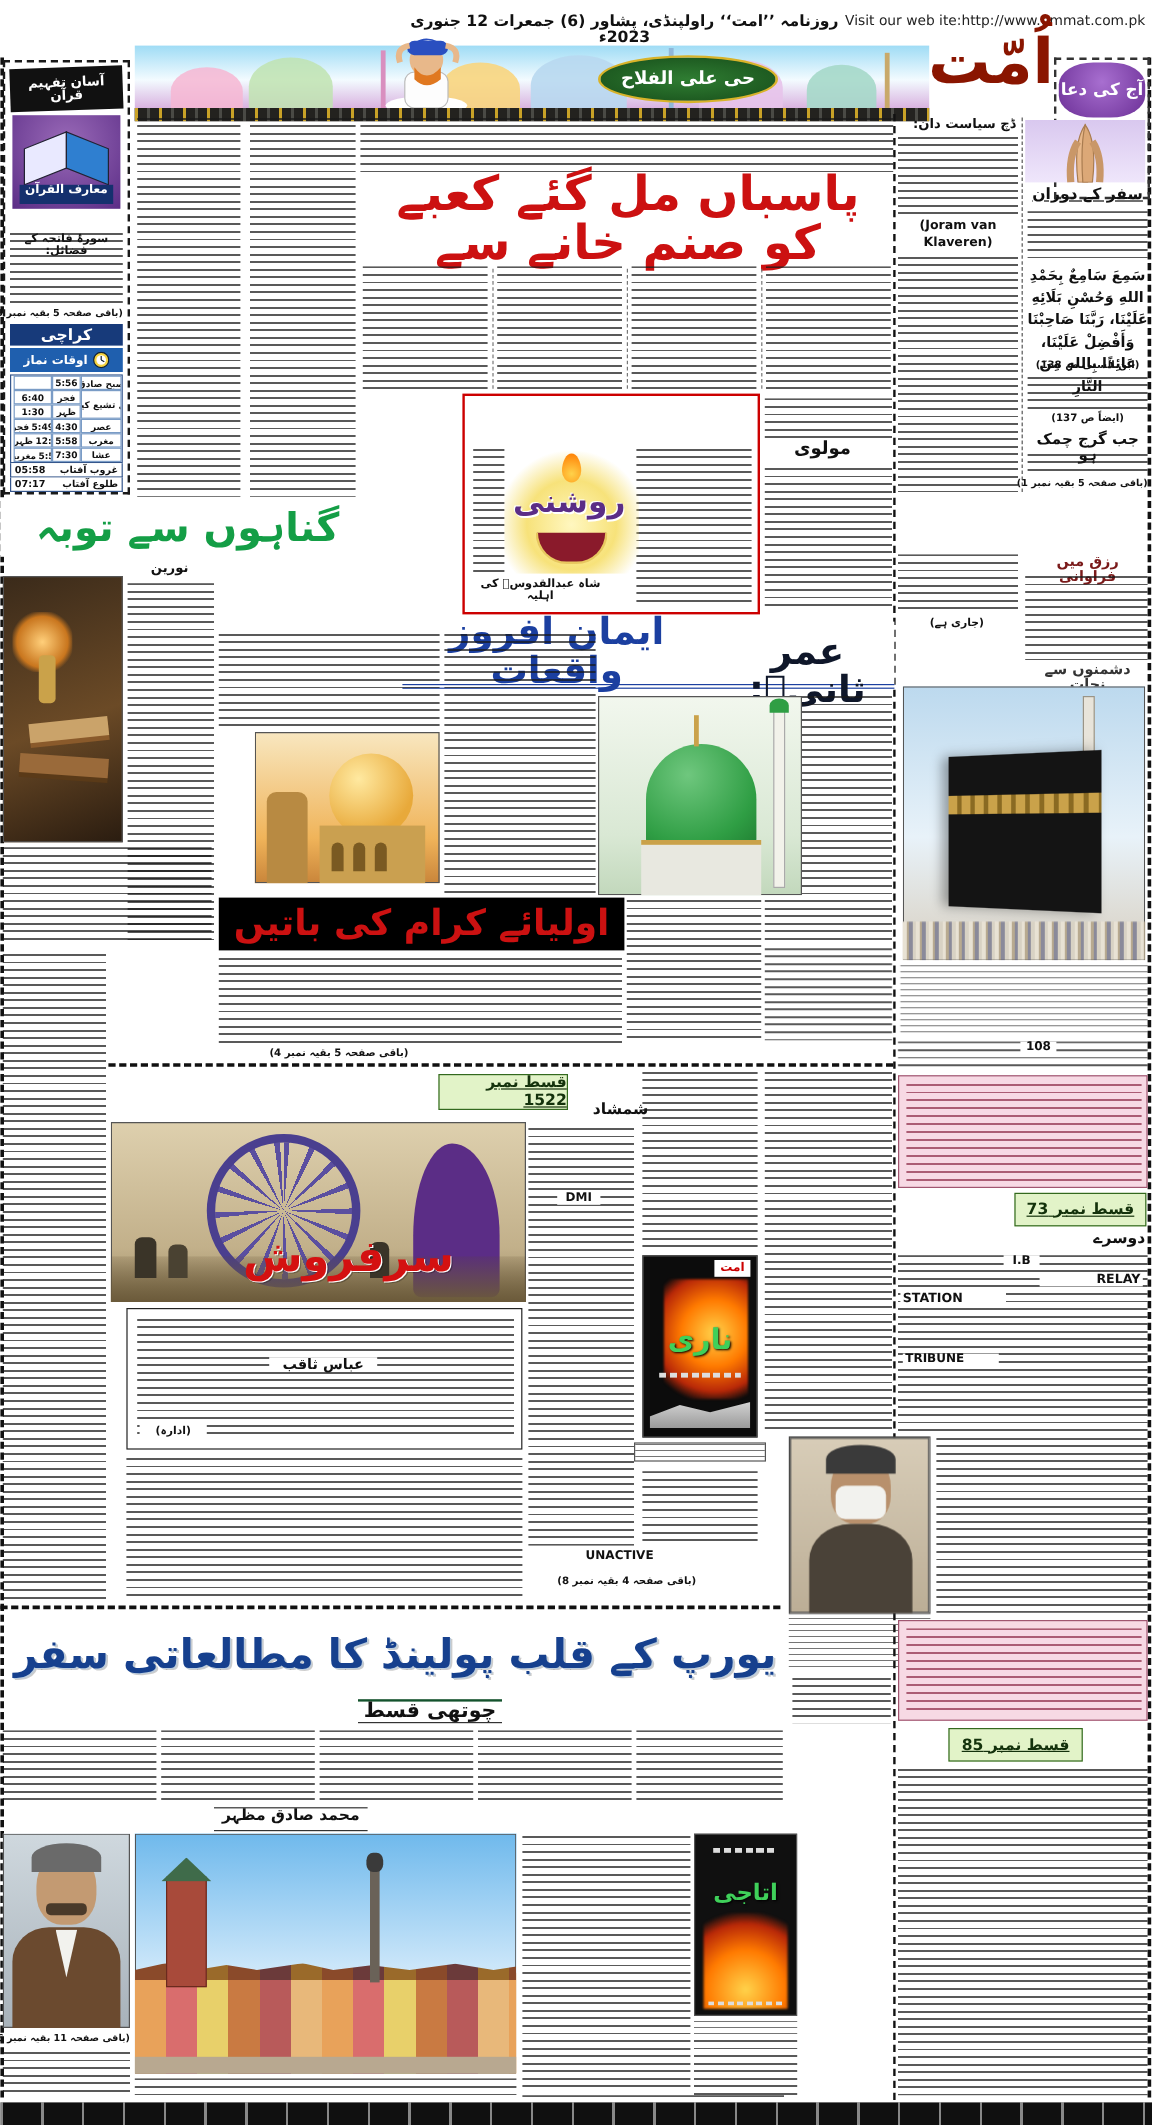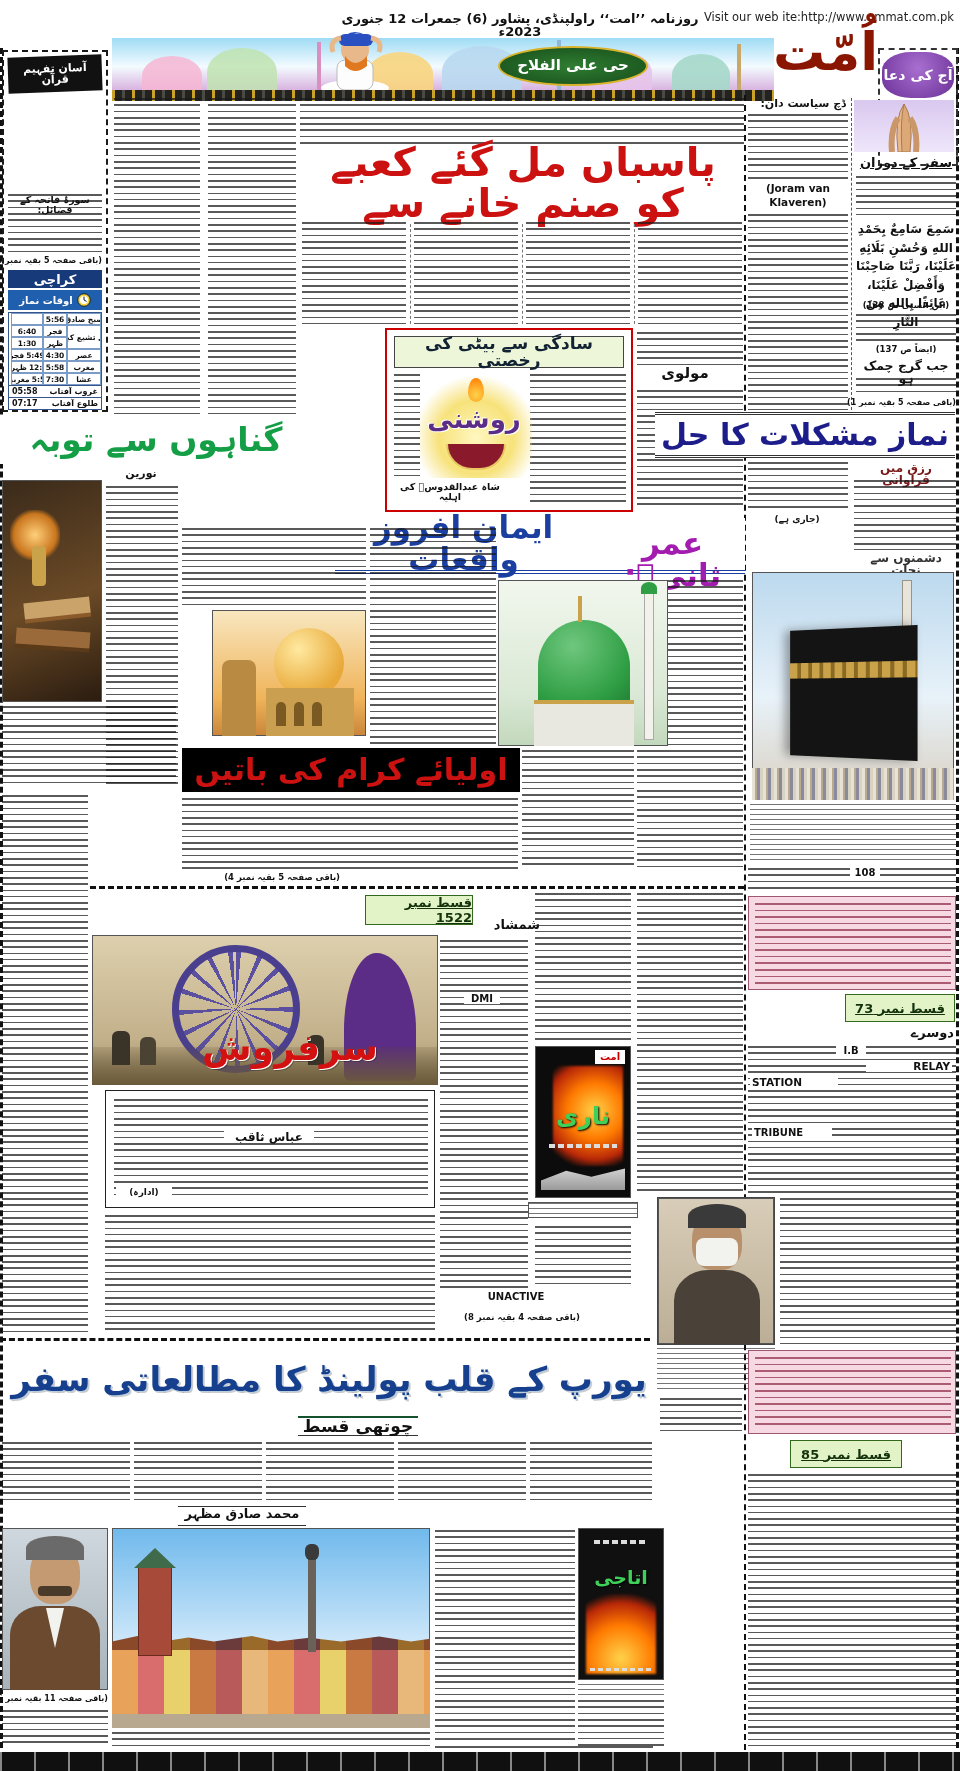"معارف القرآن" div.ab { html: none -> <div> <svg> <path></path> <path></path> <rect></rect> </svg> <div>معارف القرآن</div> </div> }
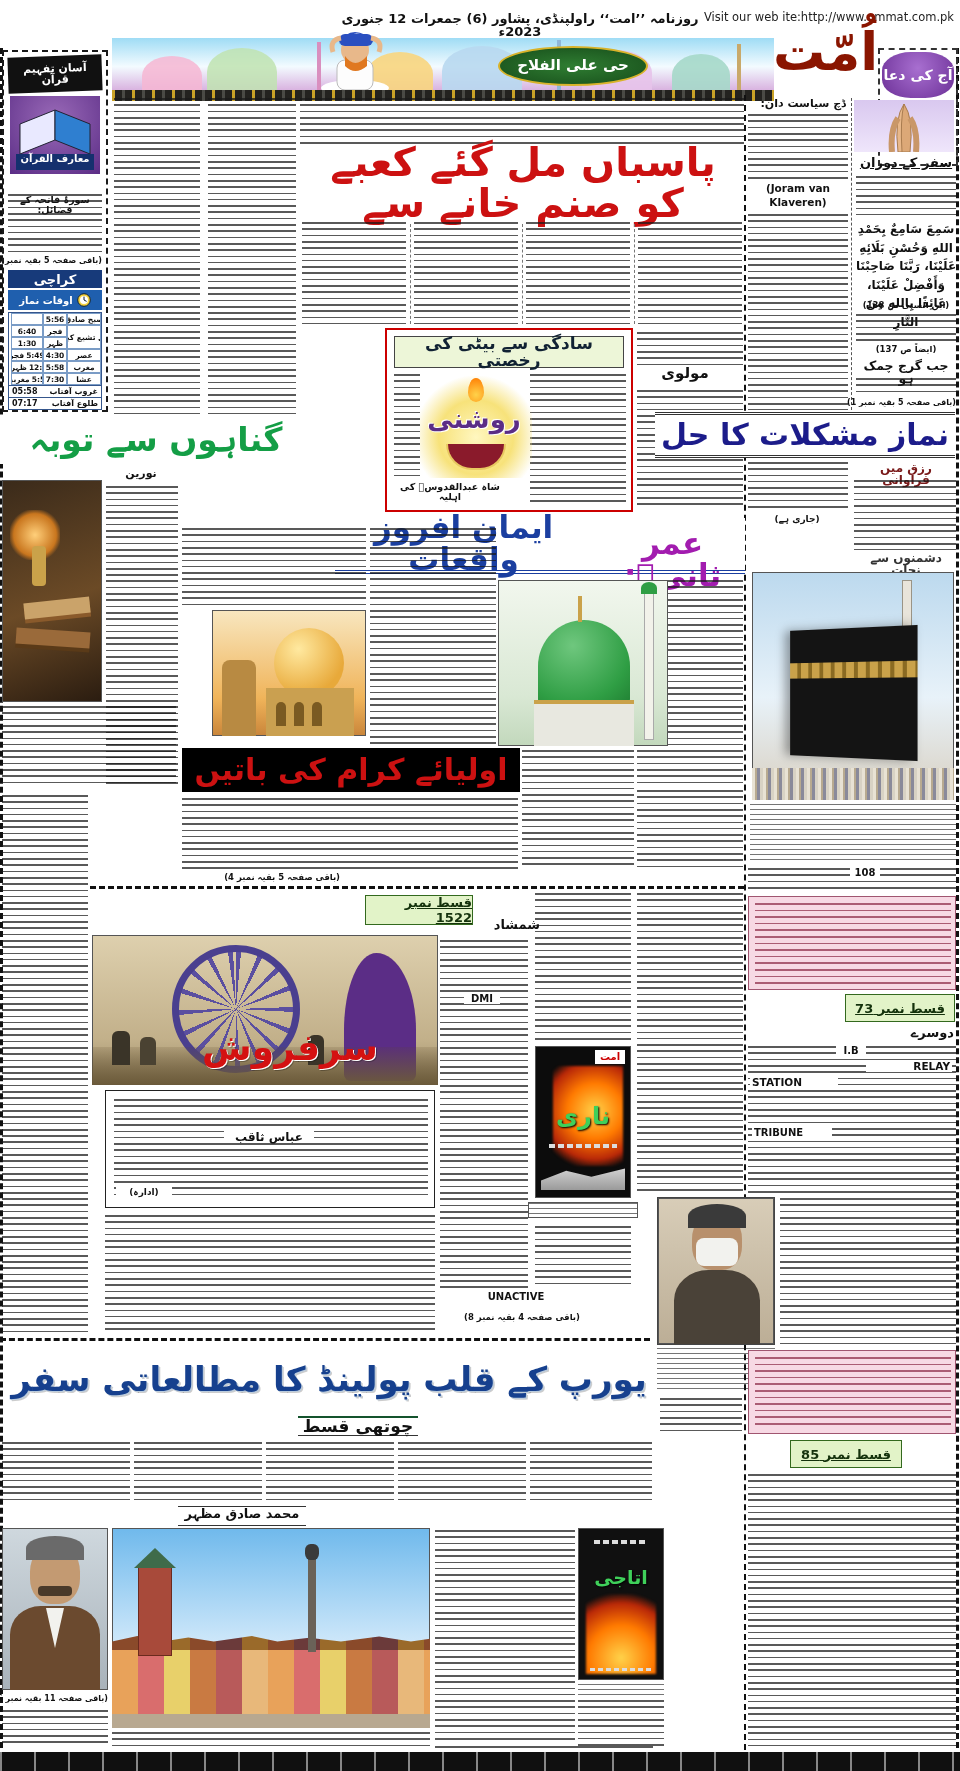"سادگی سے بیٹی کی رخصتی" div.ab { html: <div> <span>سادگی سے بیٹی کی رخصتی</span> </div> -> none }
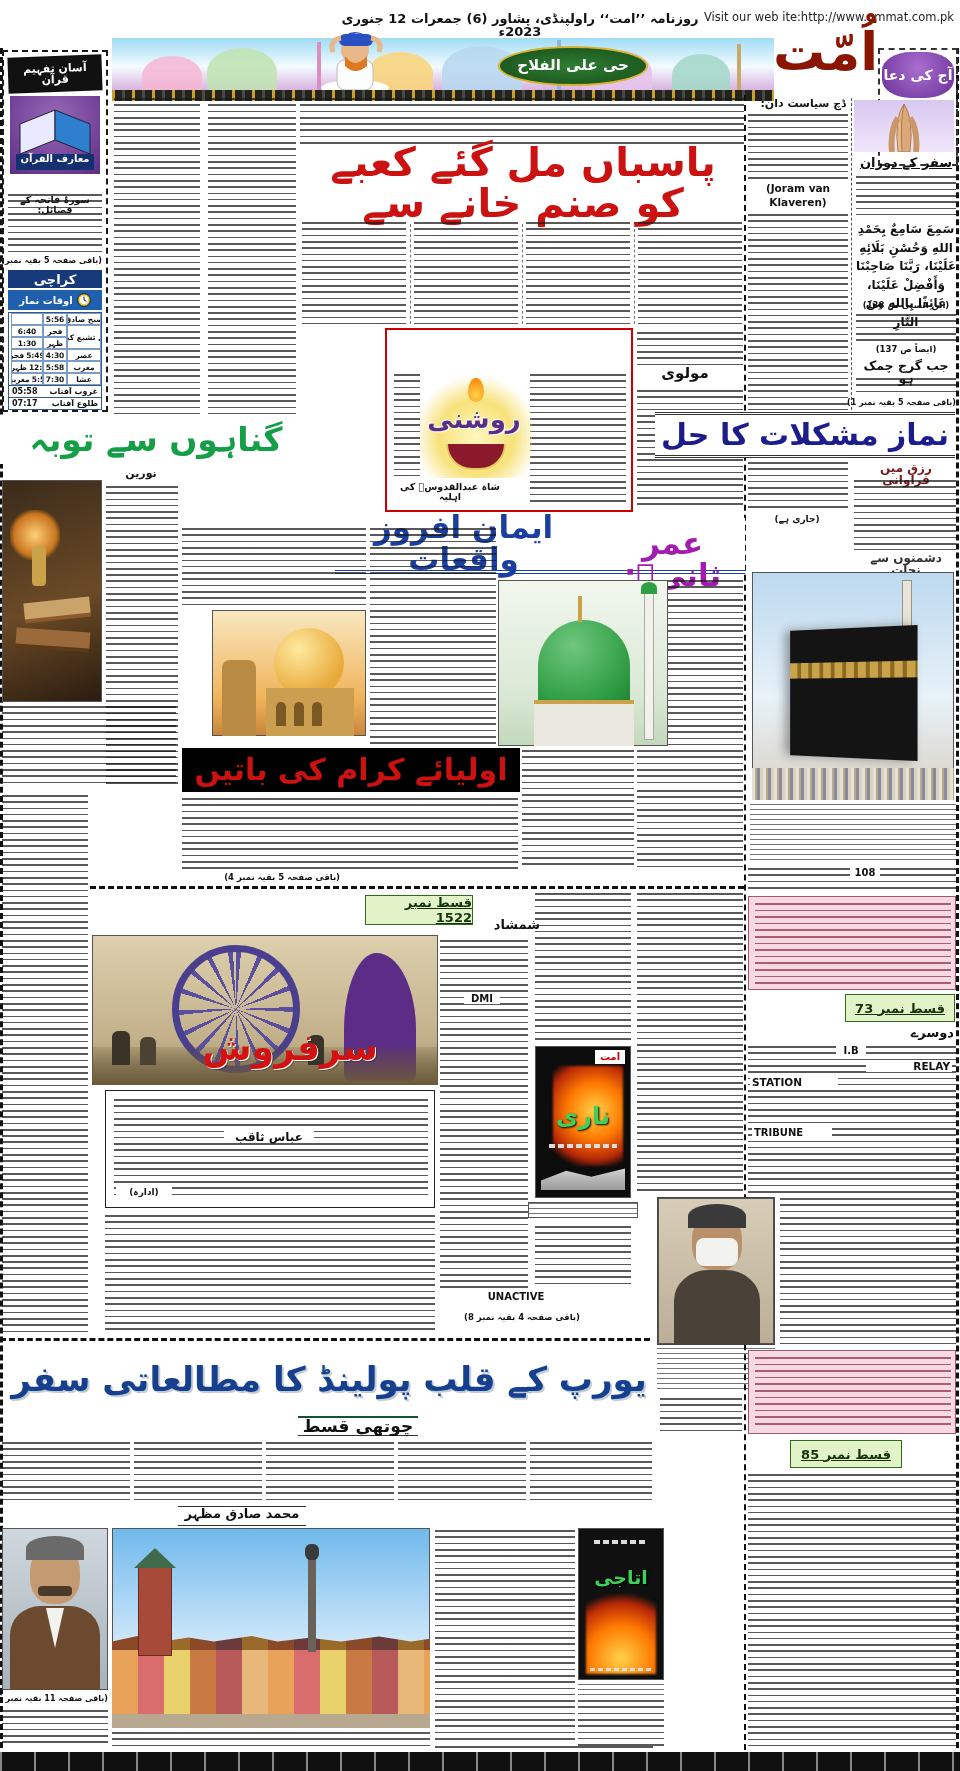"نماز مشکلات کا حل" div.ab { html: <div>نماز مشکلات کا حل</div> -> none }
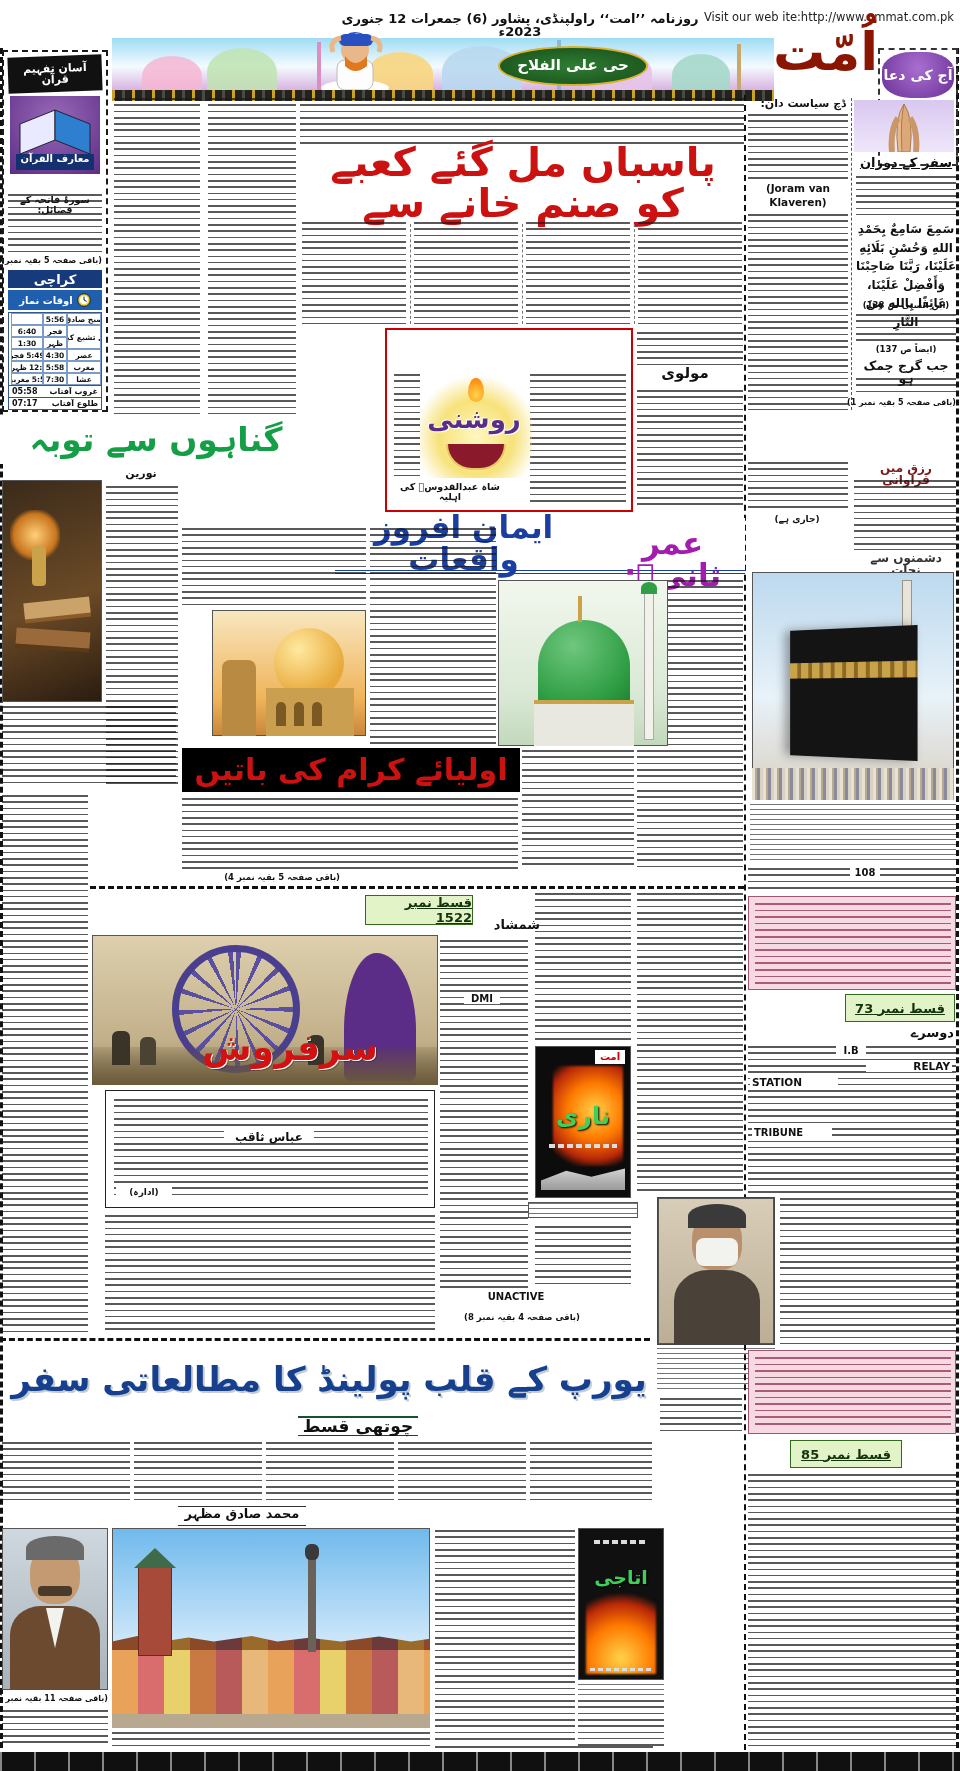"عمر ثانیؒ:" span { color: #a21caf -> #0f172a }
